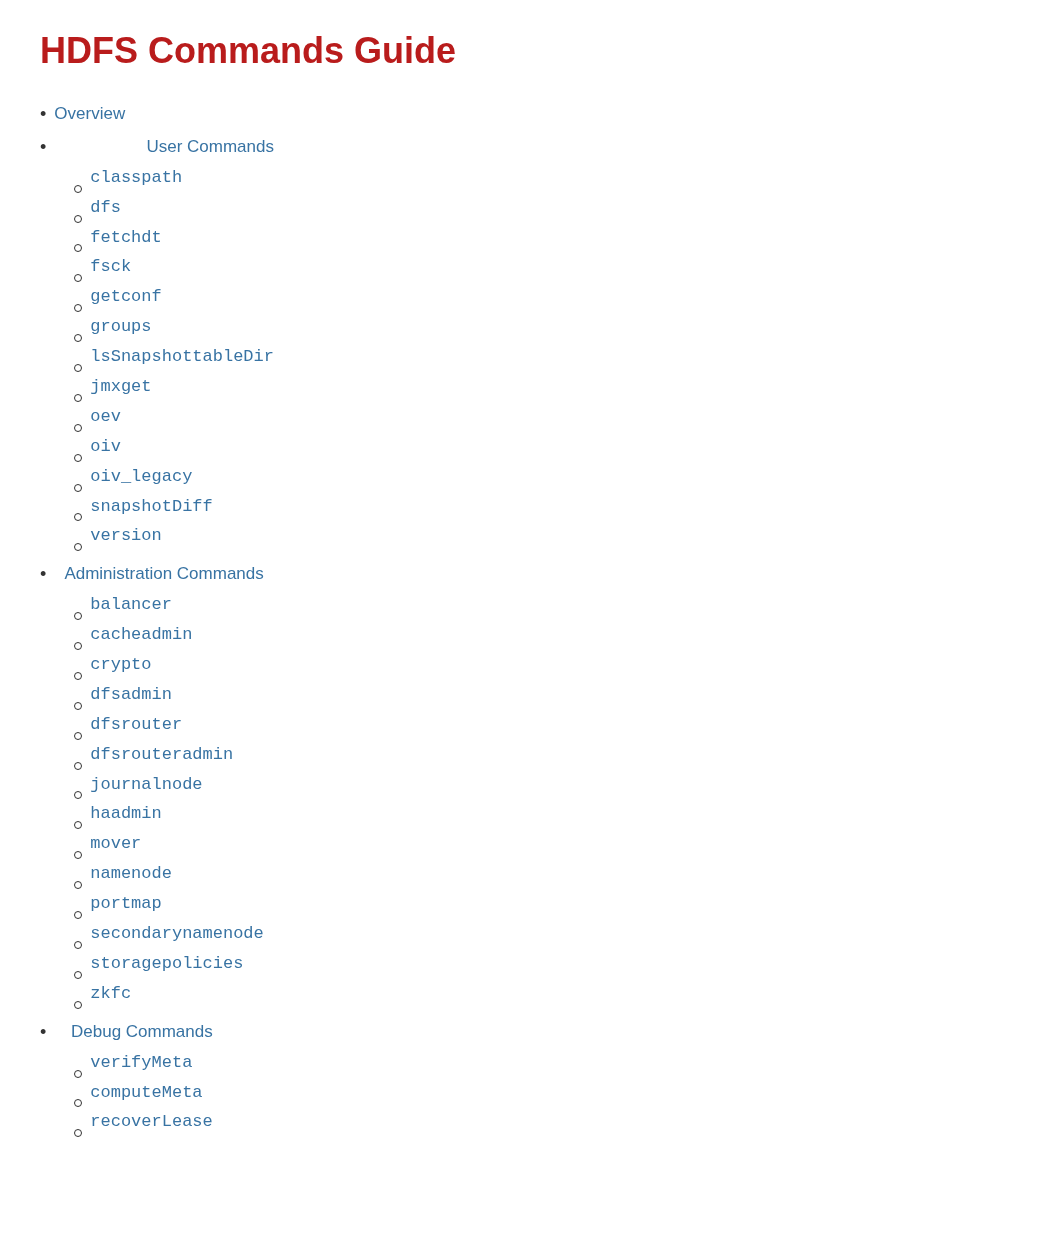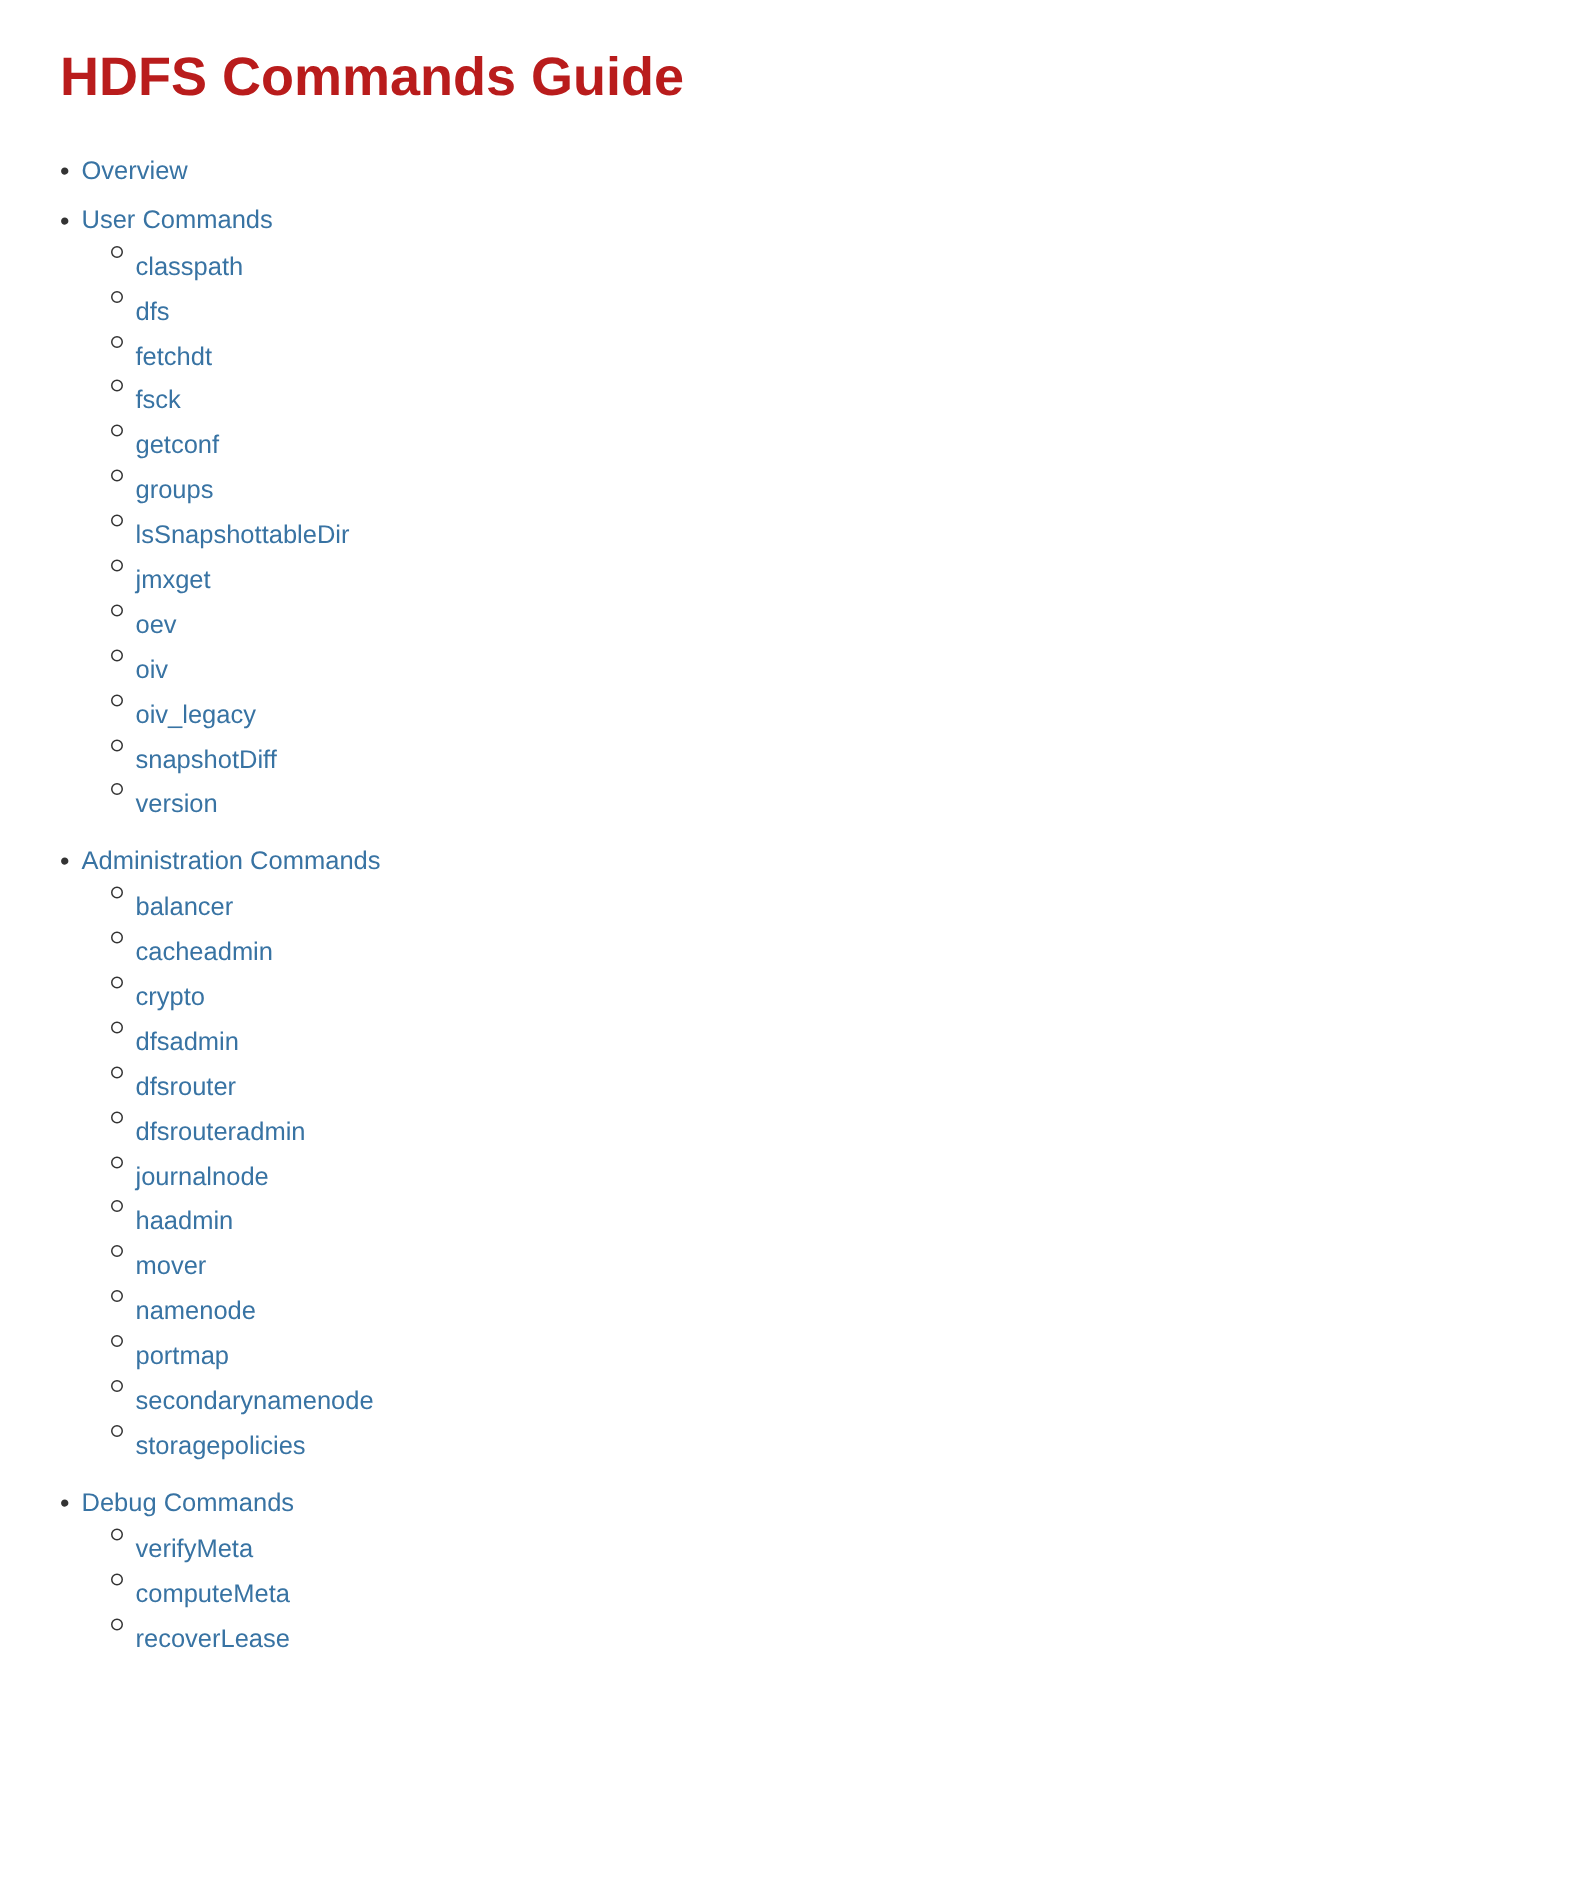"Overview" .top-link { text-align: none -> right }
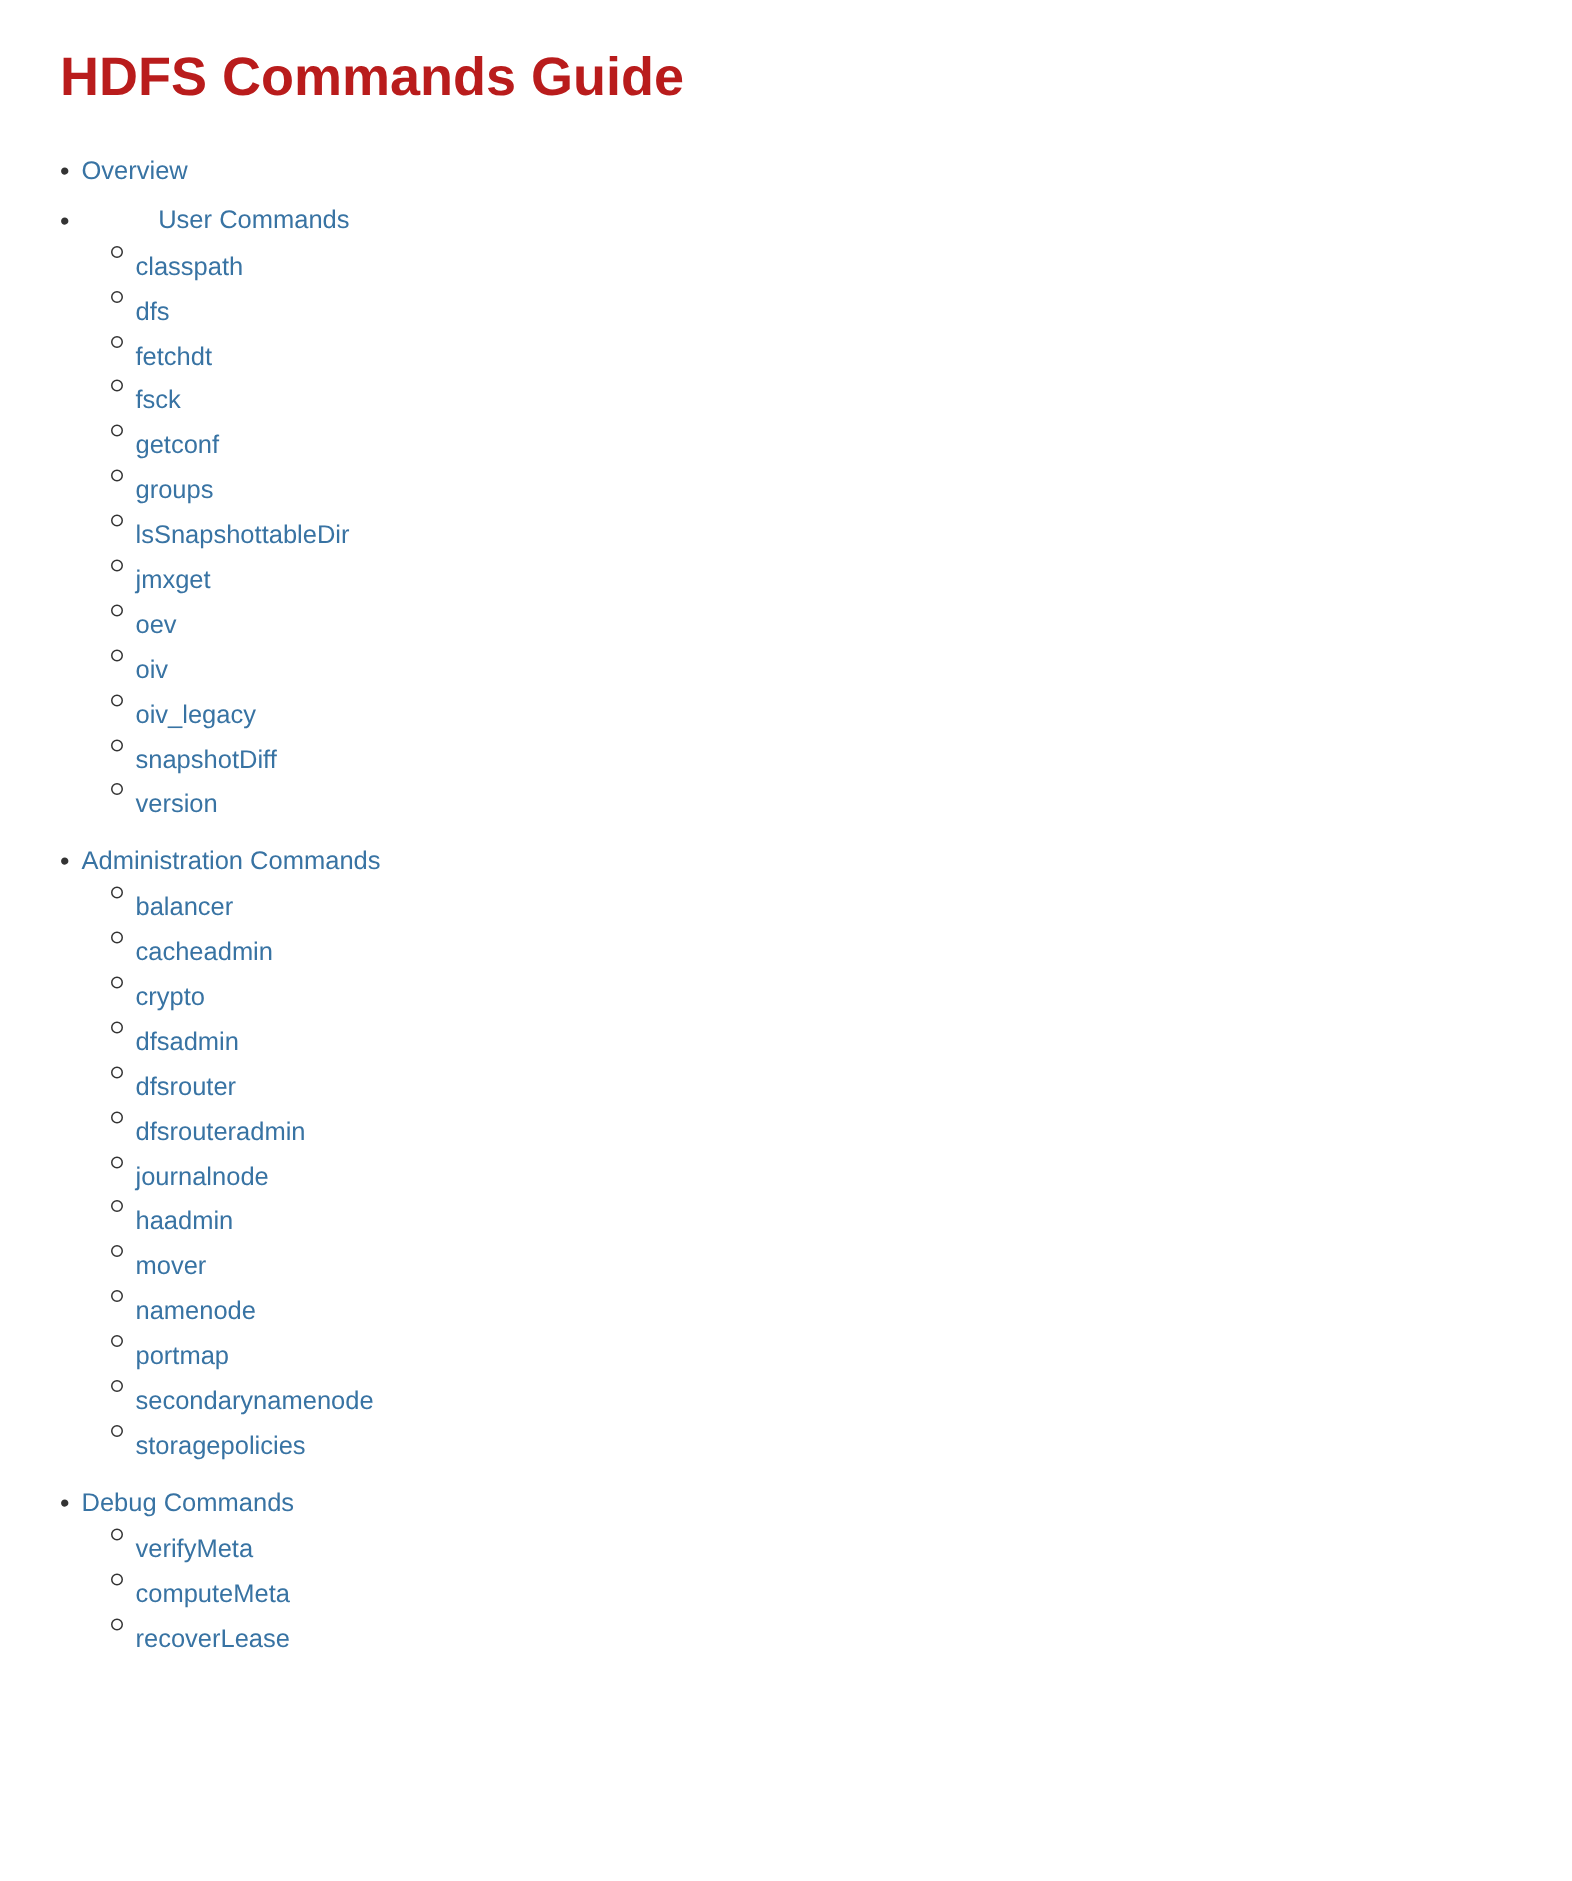"classpath" ul.sub-level > li { align-items: flex-start -> flex-end; font-family: none -> Liberation Mono, monospace }
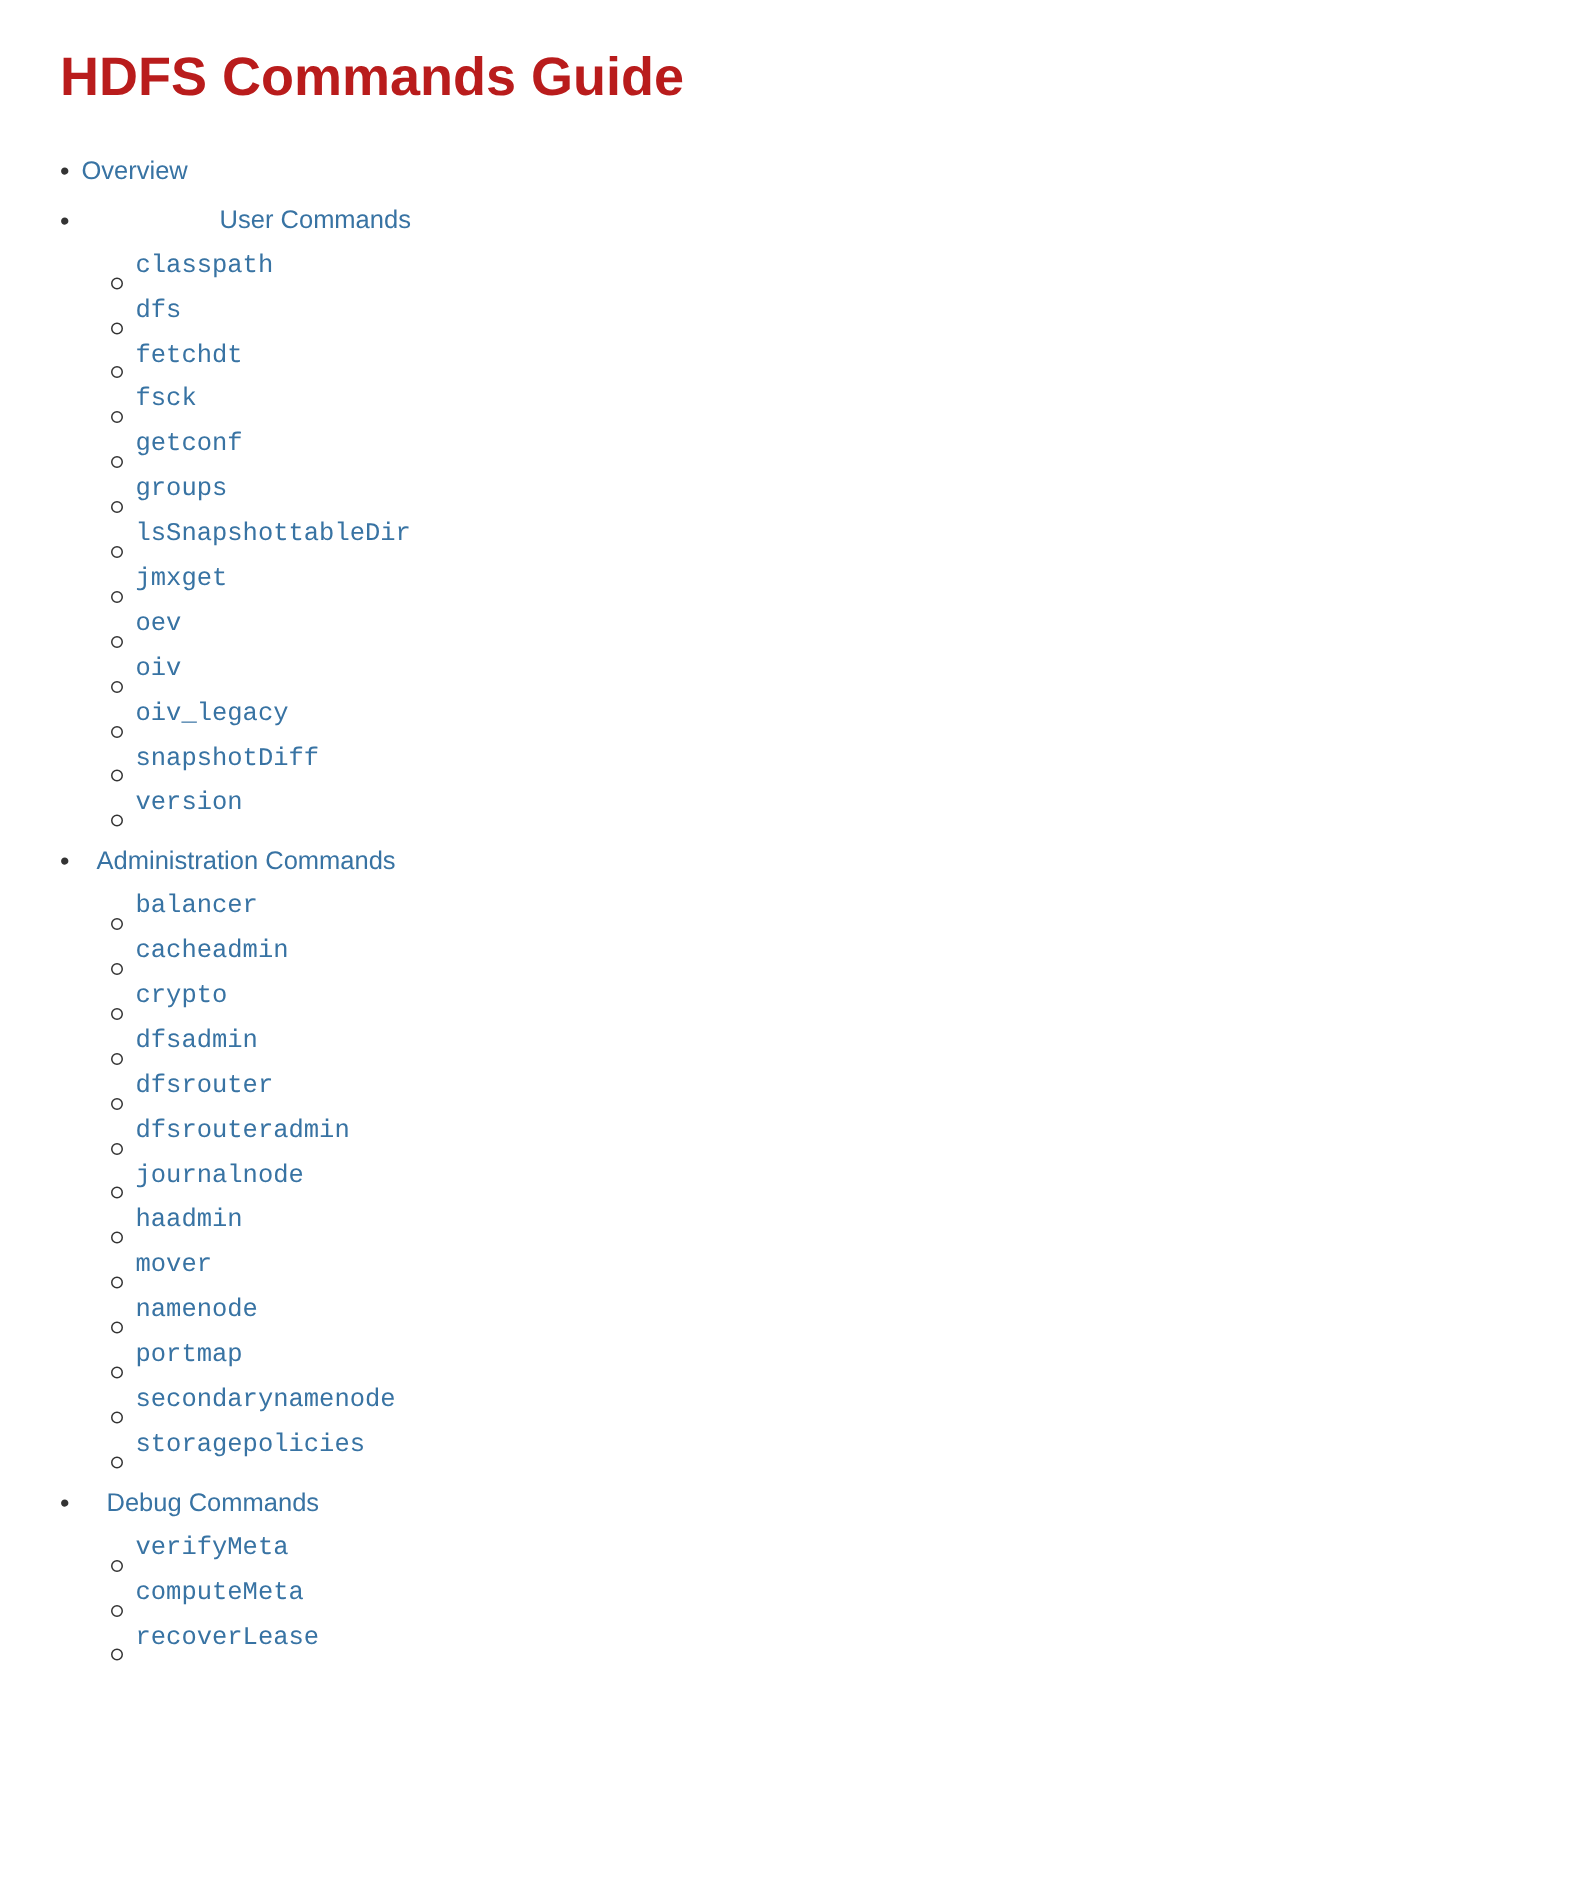"zkfc" li { html: none -> <li> <span></span> <a>zkfc</a> </li> }
